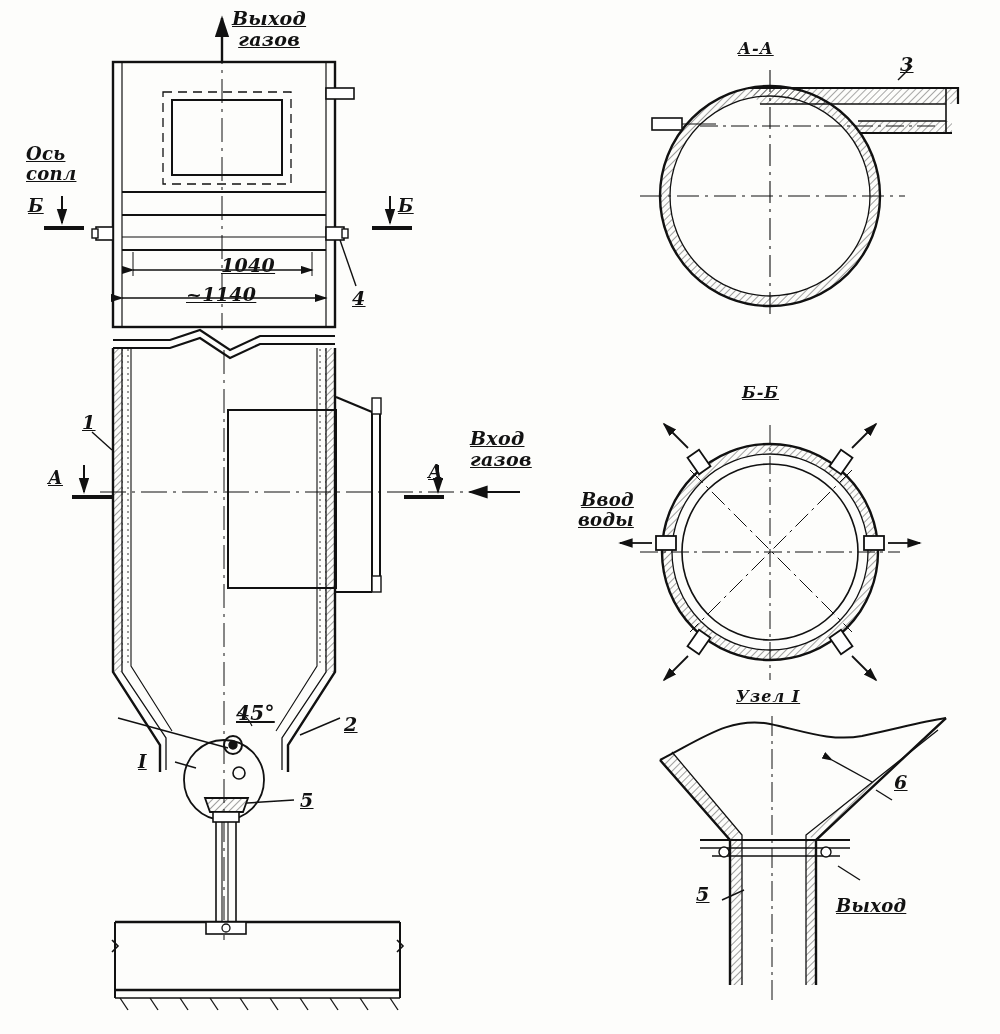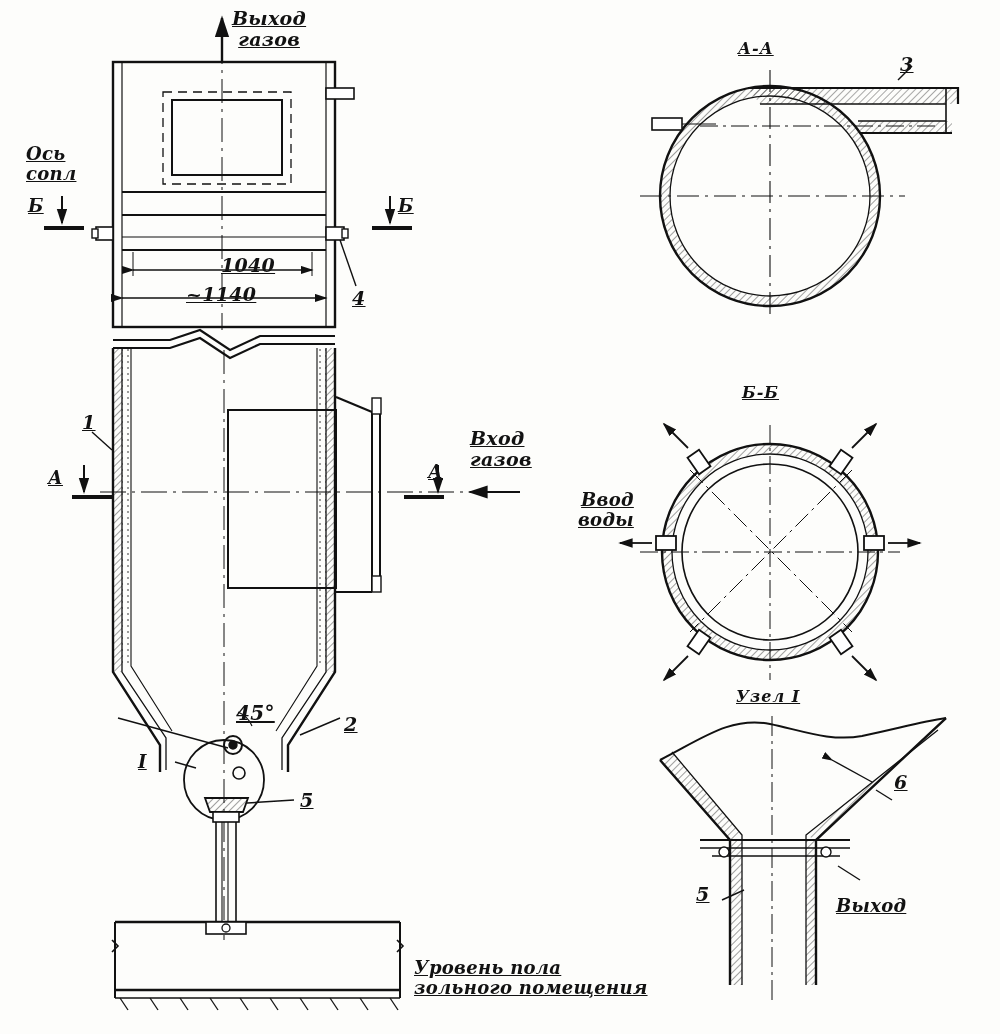"Уровень пола" div.lbl { html: <div>Уровень пола зольного помещения</div> -> none }
